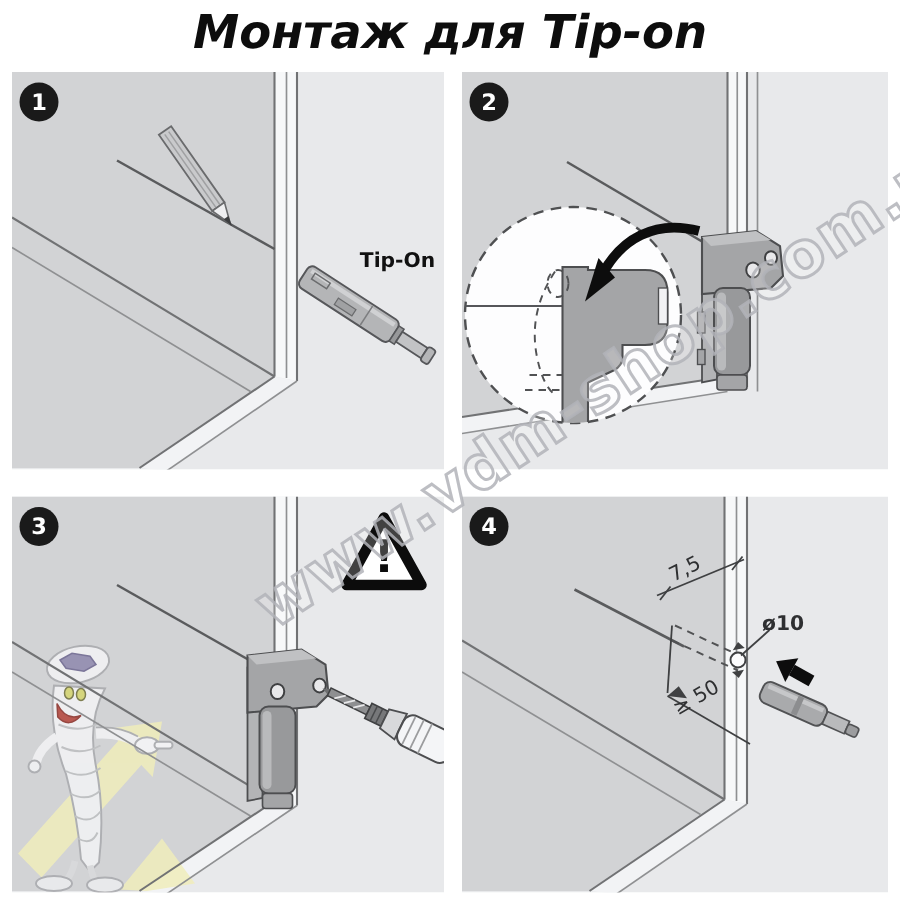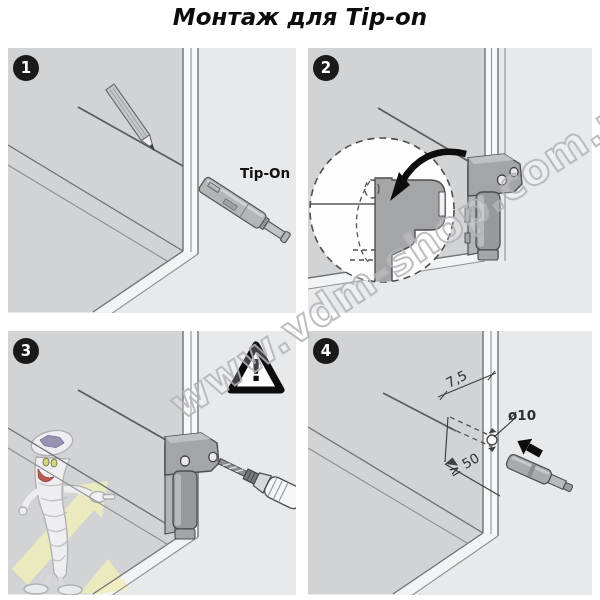"Монтаж для Tip-on" #title { font-size: 23px -> 31px }
